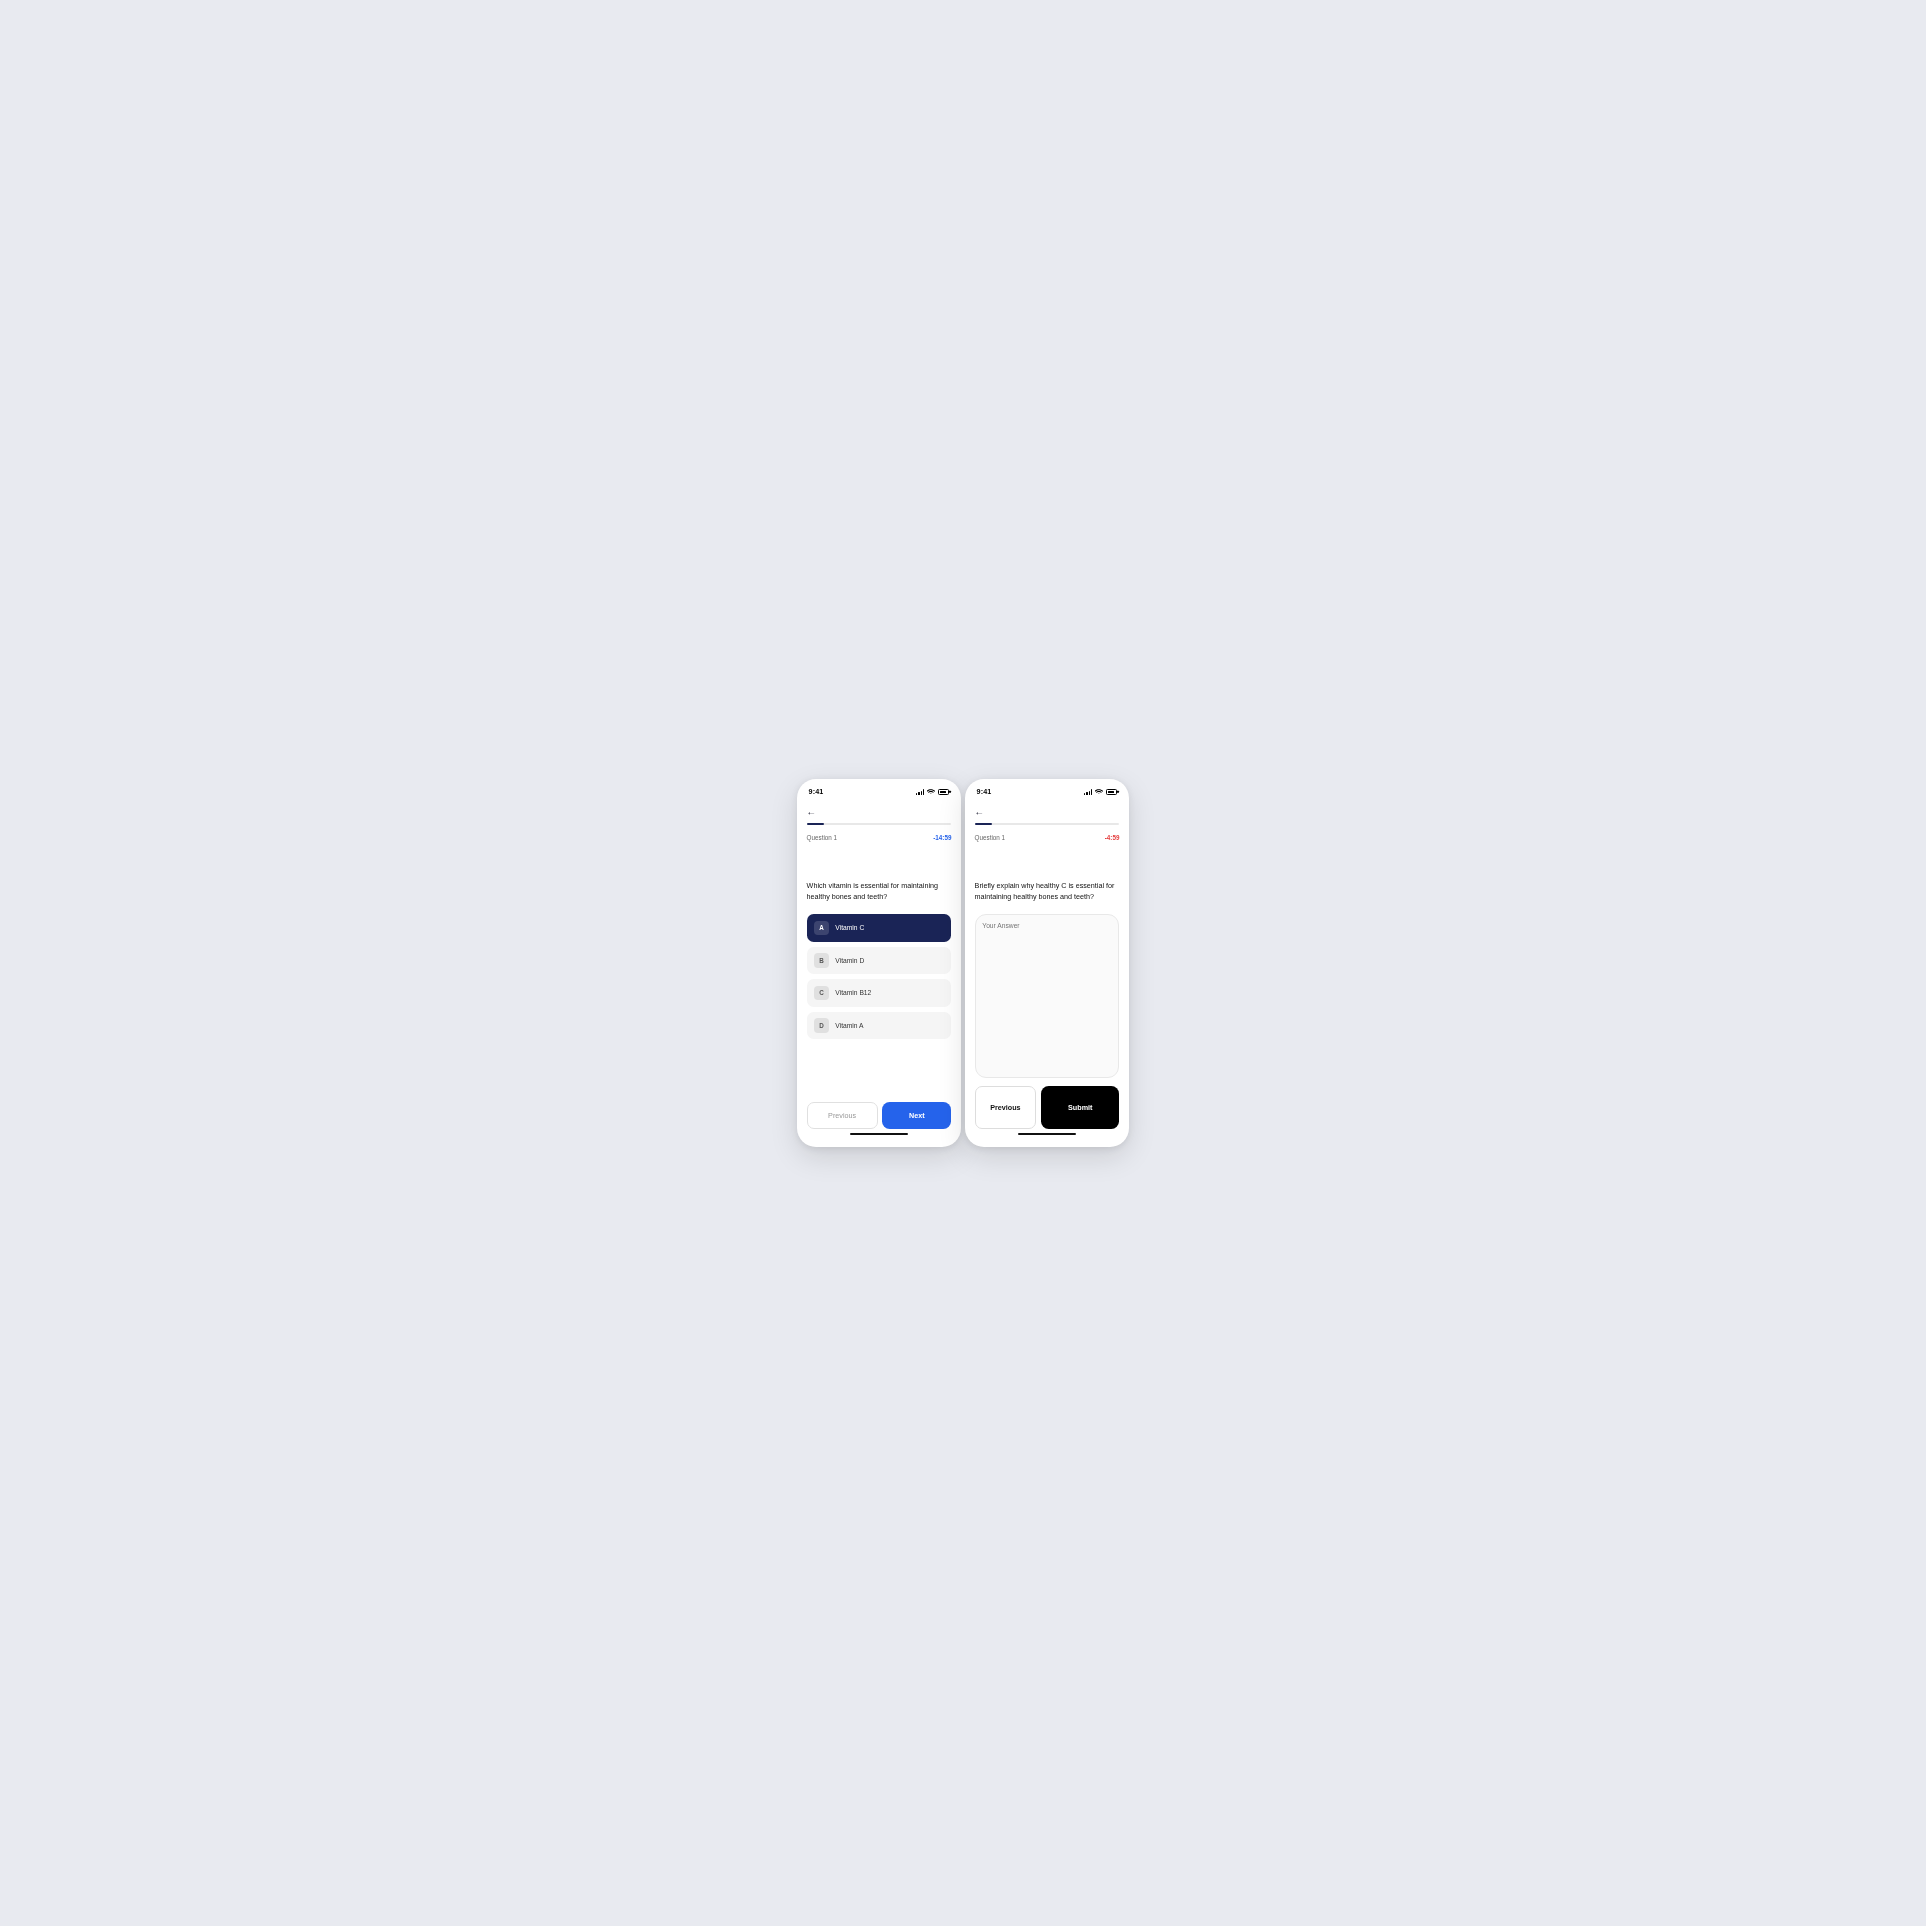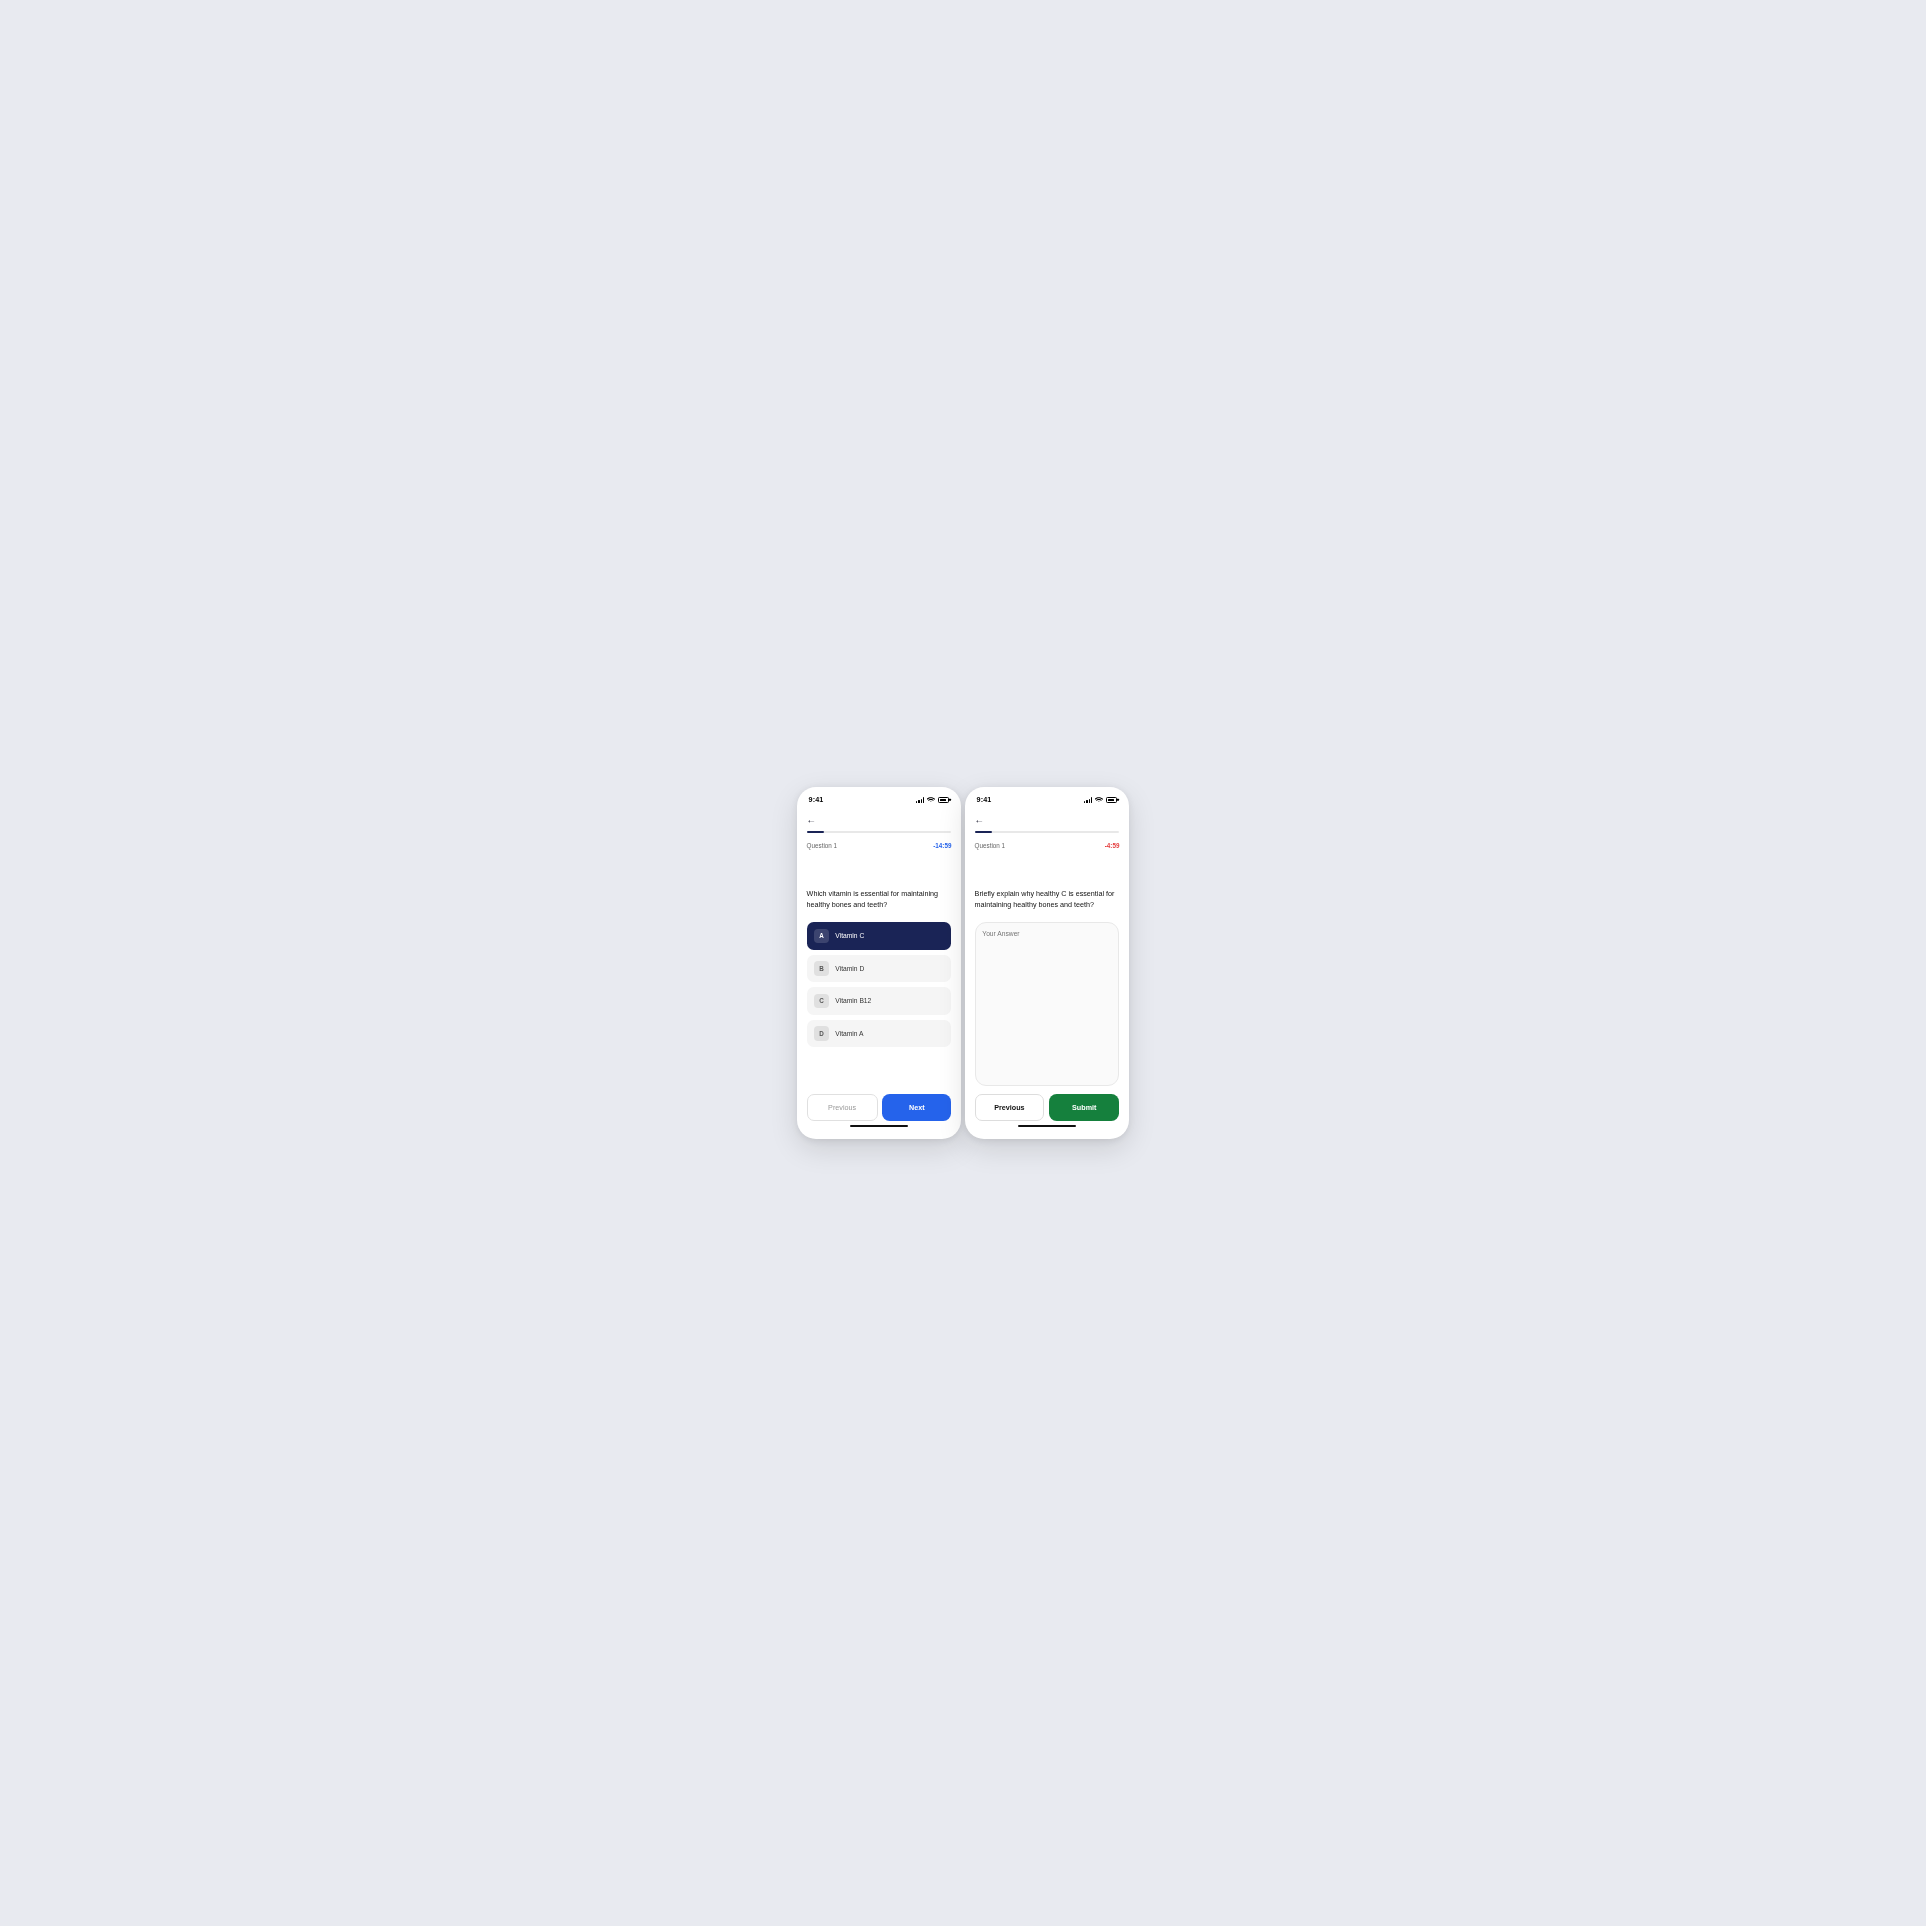"Submit" .btn-submit { background: #15803d -> #000000; padding: 9px -> 17px }
